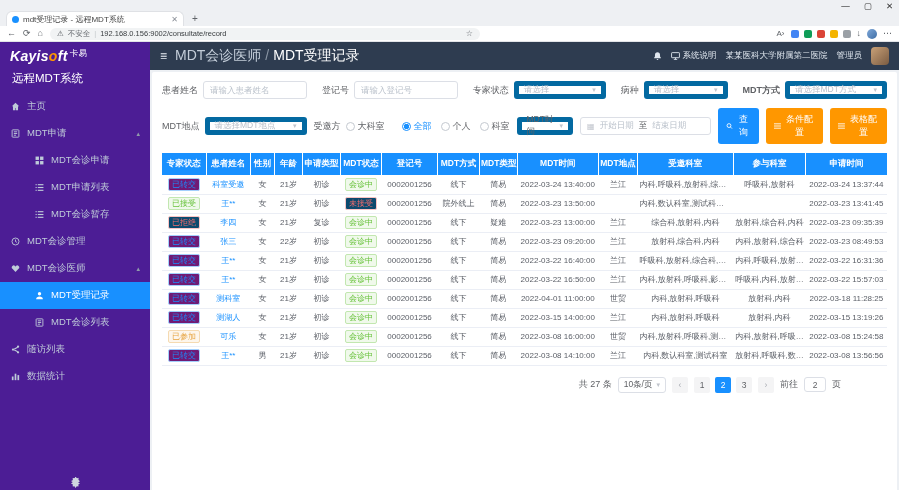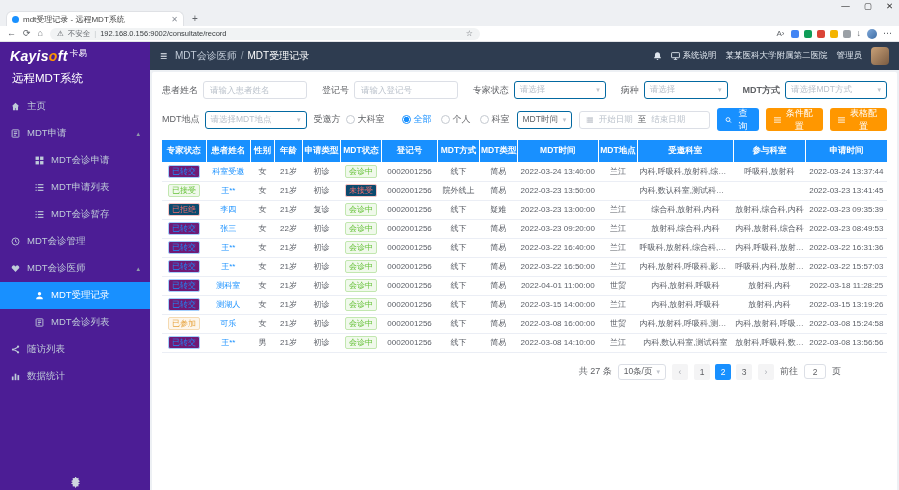"MDT会诊医师 / MDT受理记录" .crumb { font-size: 10px -> 14px }
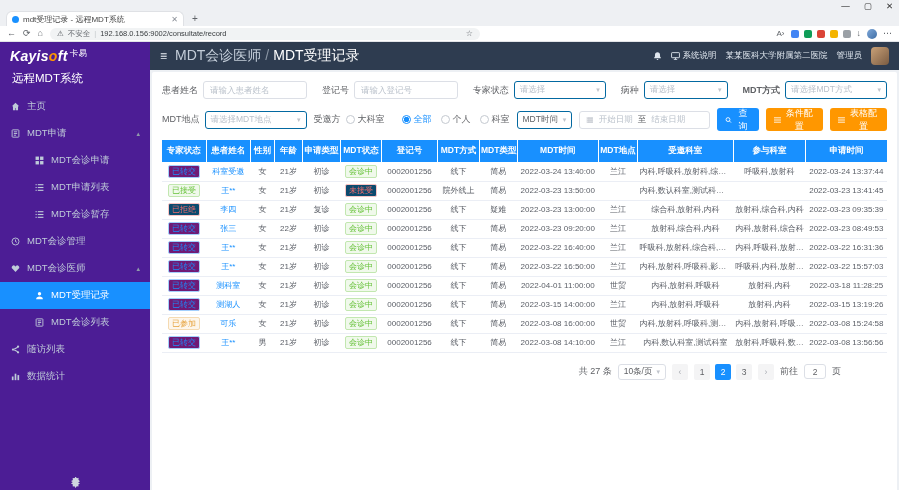"请选择" .f-select { border: 1px solid #0369a1 -> 5px solid #0369a1 }
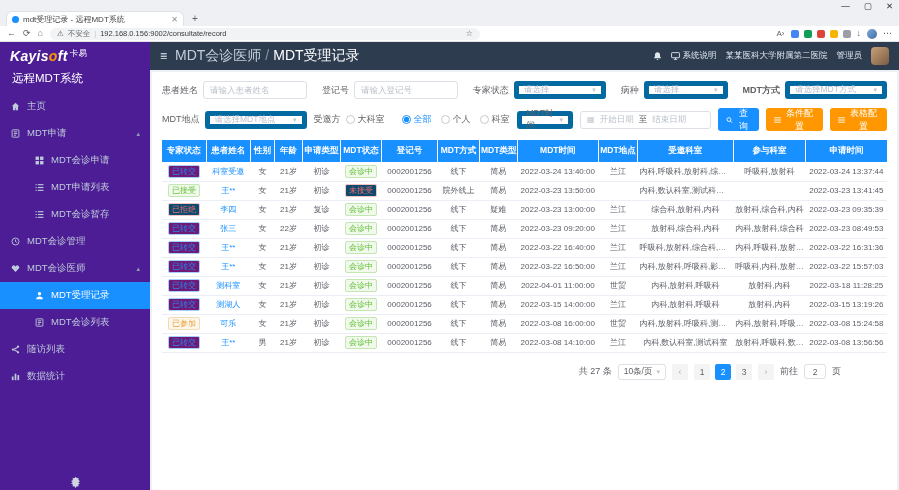"查询" .btn { height: 23px -> 36px }
